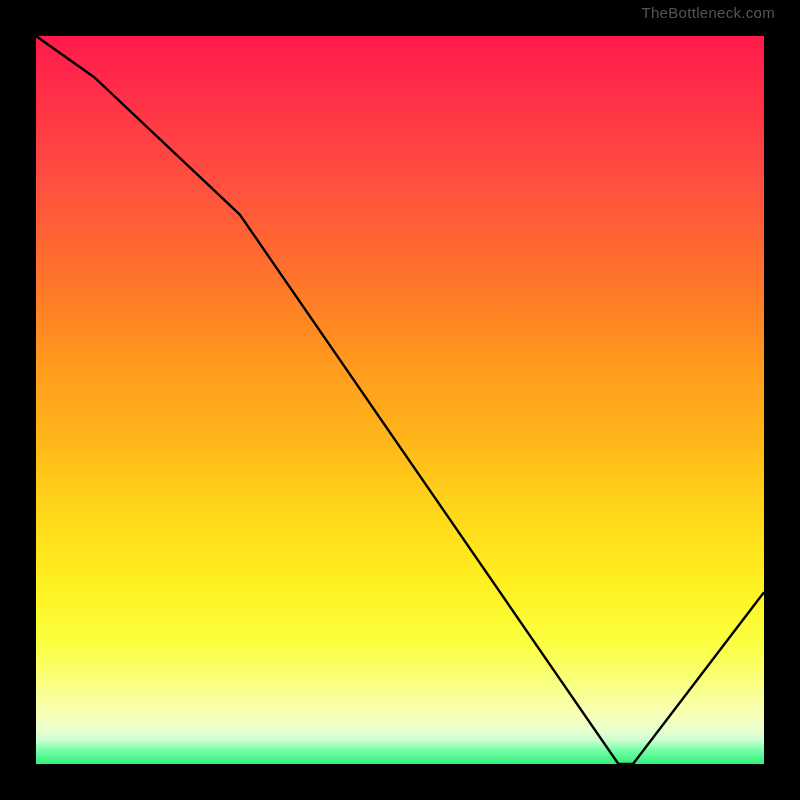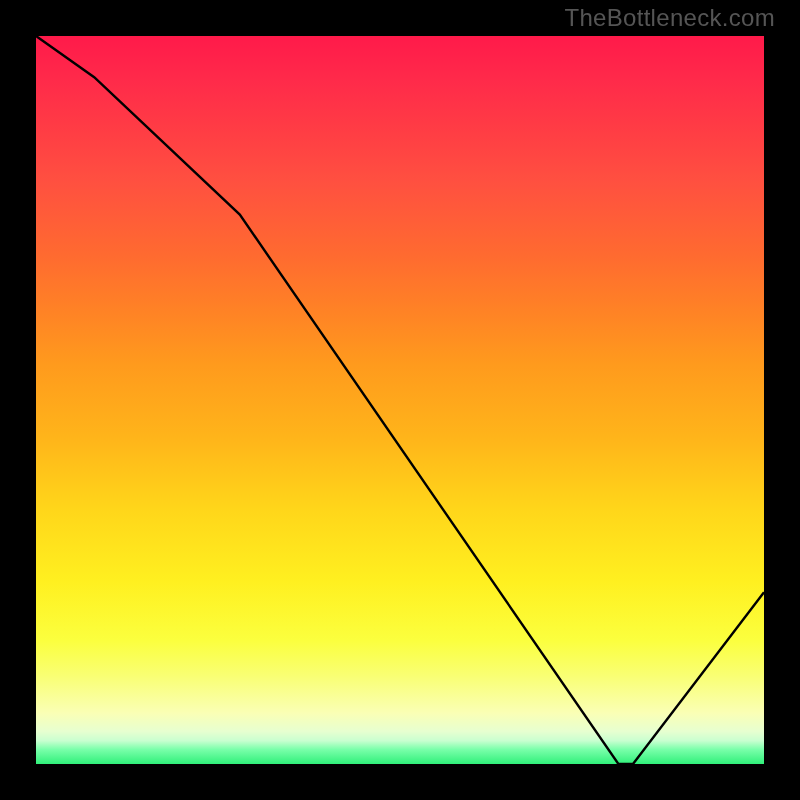"TheBottleneck.com" .watermark { font-size: 24px -> 15px }
